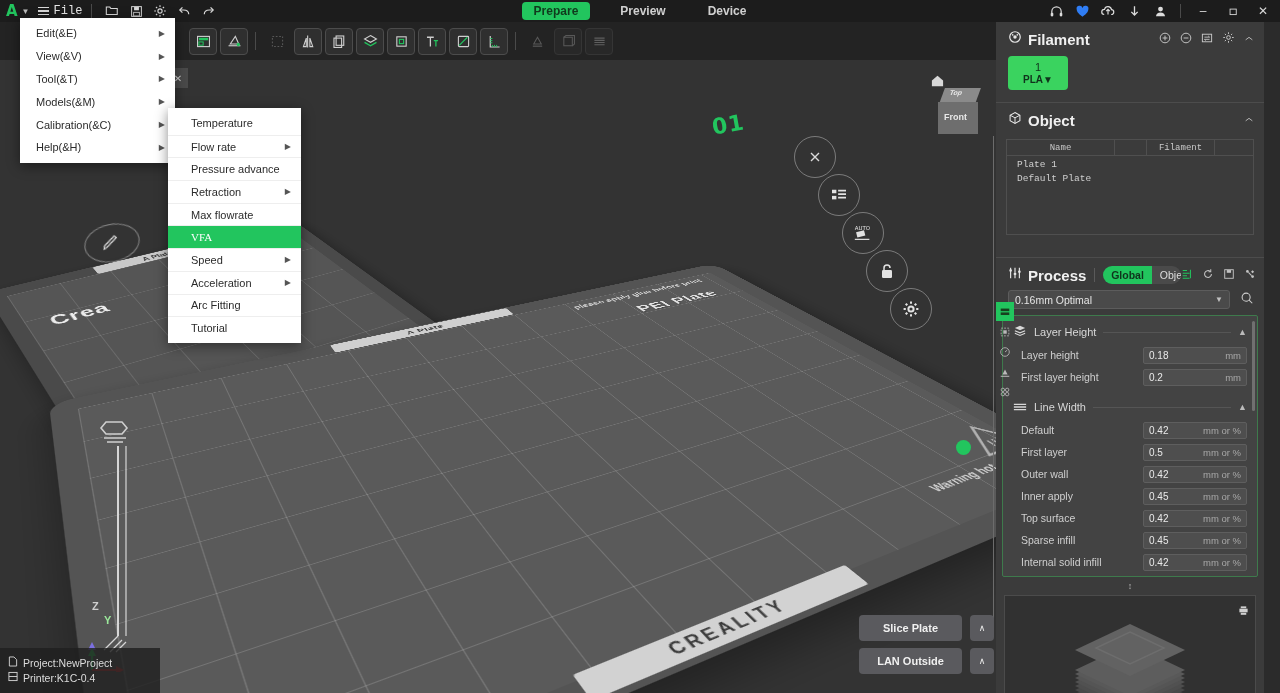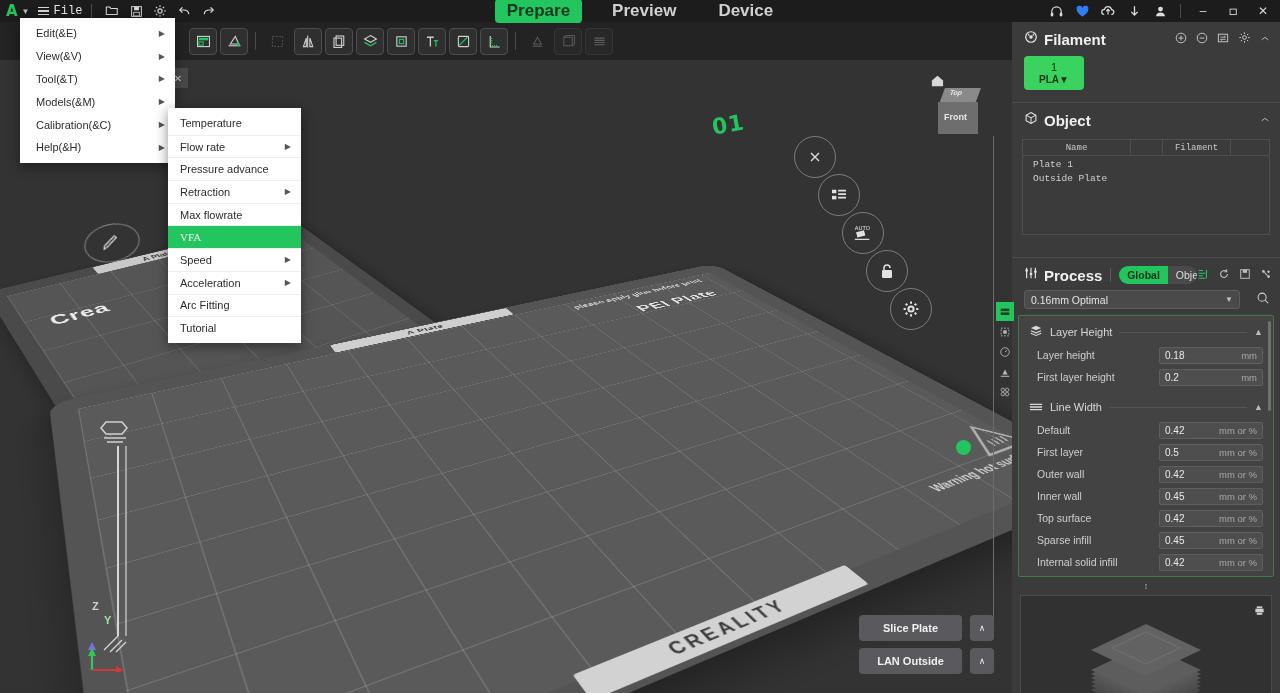"Prepare" .tab { font-size: 17px -> 12px }
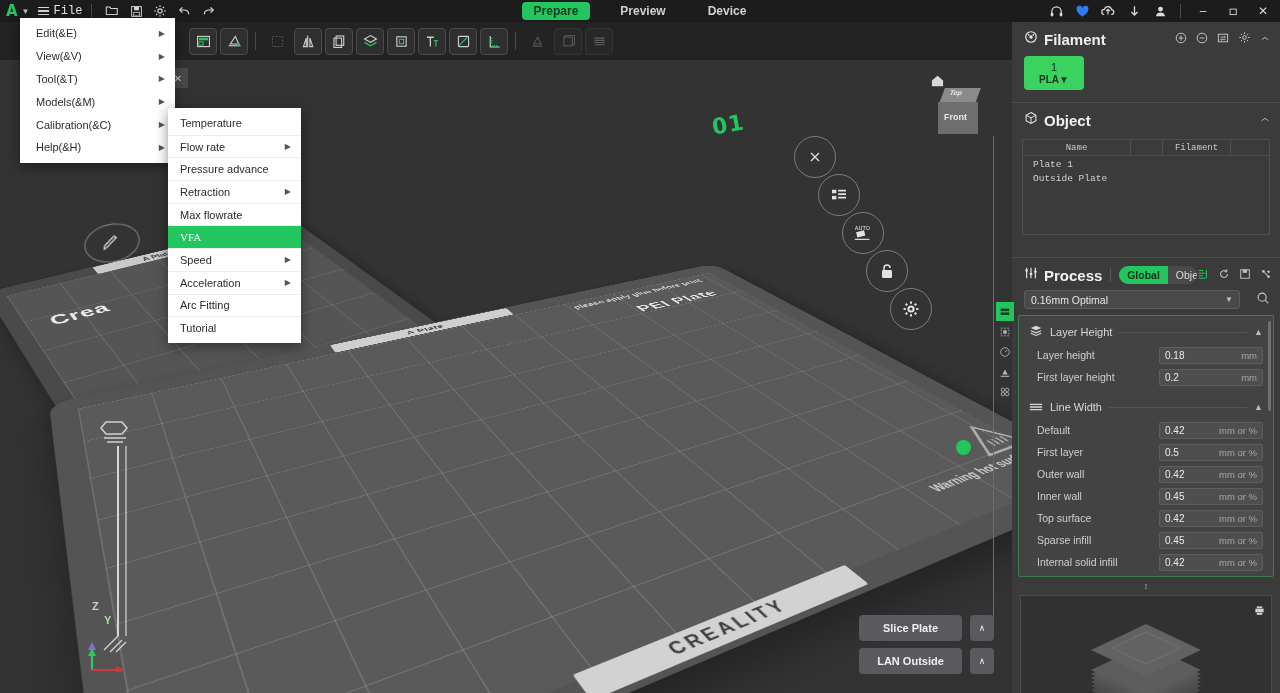"Filament" .rpanel { right: 0 -> 16px }
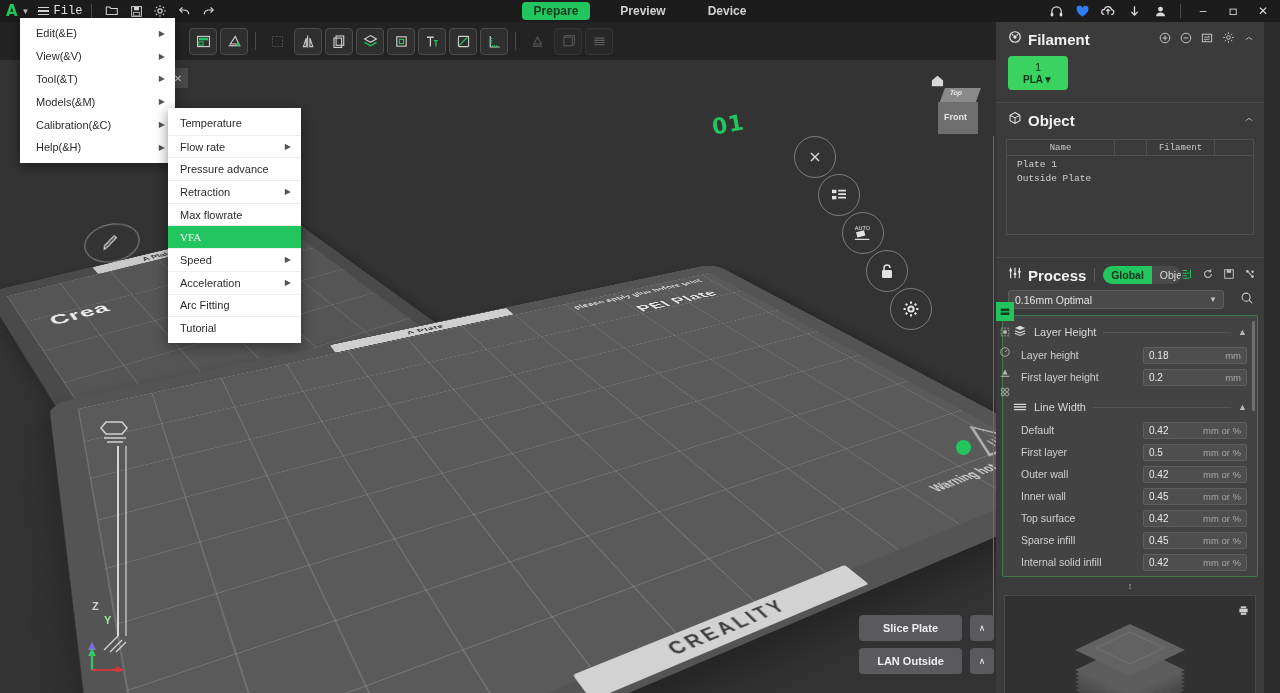"Temperature" .menu-sub .mi { padding-left: 12px -> 23px }
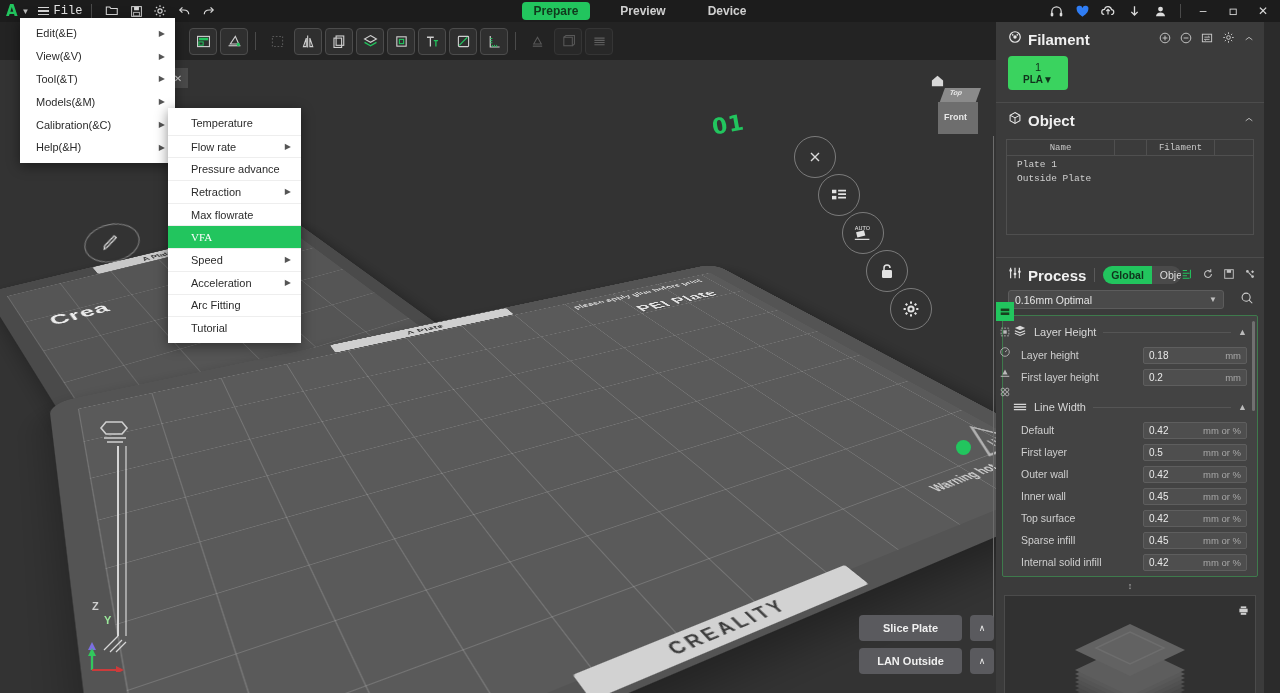"Outside Plate" div.obj-row { text: Outside -> Default }
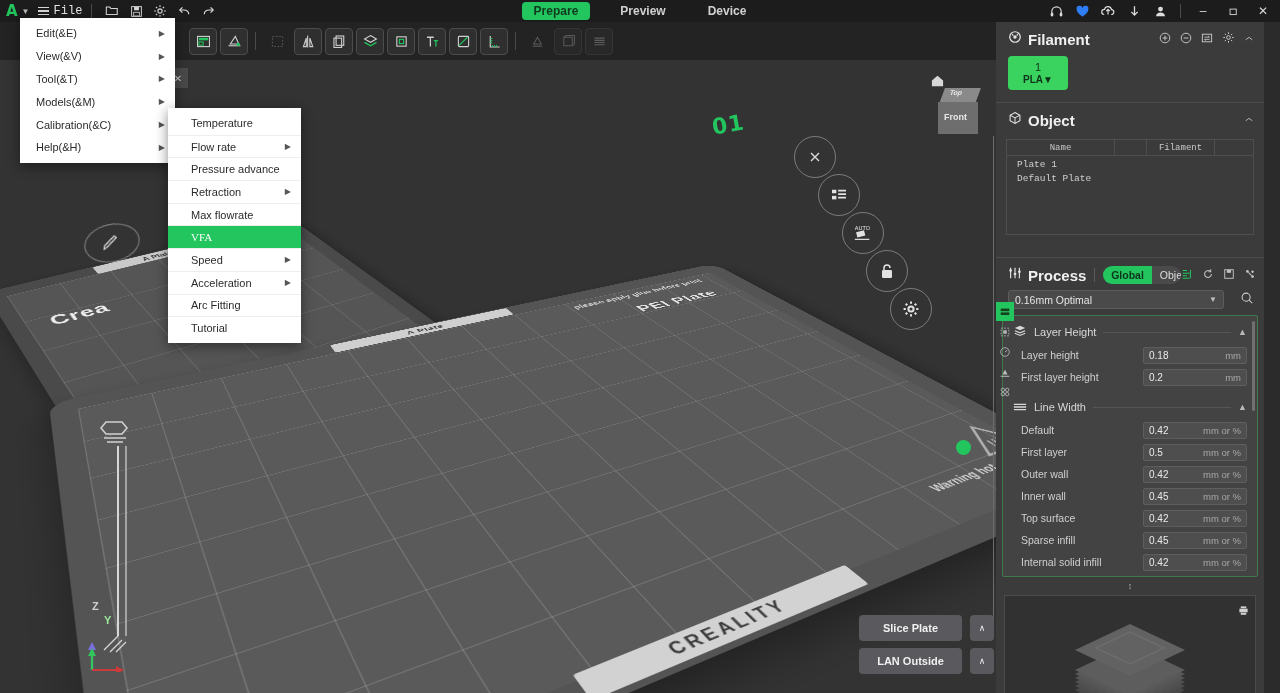"0.16mm Optimal" .preset-row { gap: 16px -> 10px }
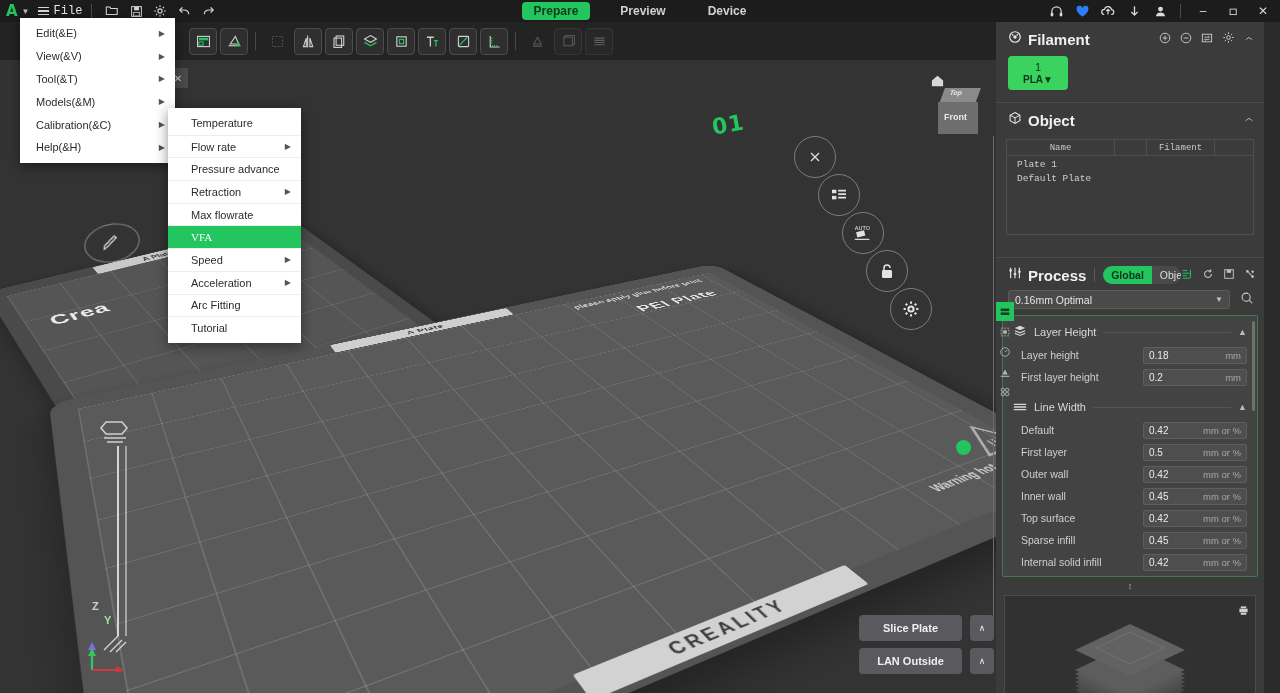"Inner wall" span.lbl { text: wall -> apply }
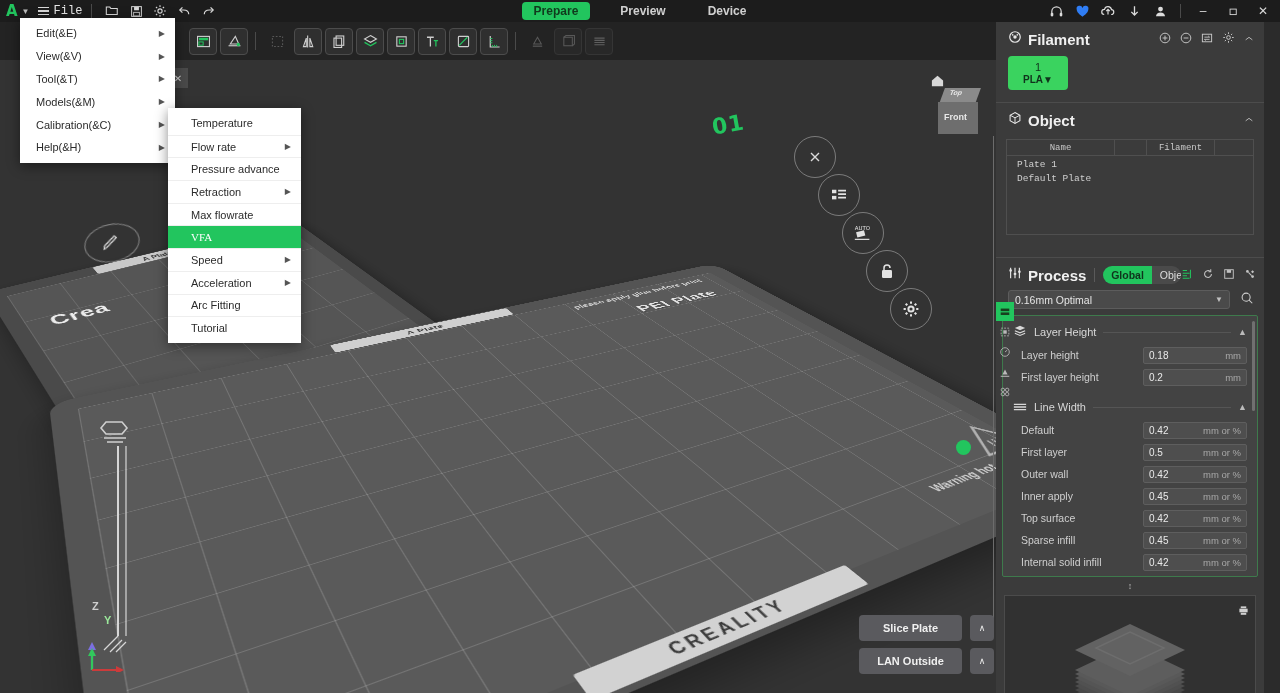"Project:NewProject" div.statusbar { html: none -> <div> <div> <span> <svg> <path></path> </svg> </span> <span>Project:NewProject</span> </div> <div> <span> <svg> <rect></rect> <path></path> </svg> </span> <span>Printer:K1C-0.4</span> </div> </div> }
